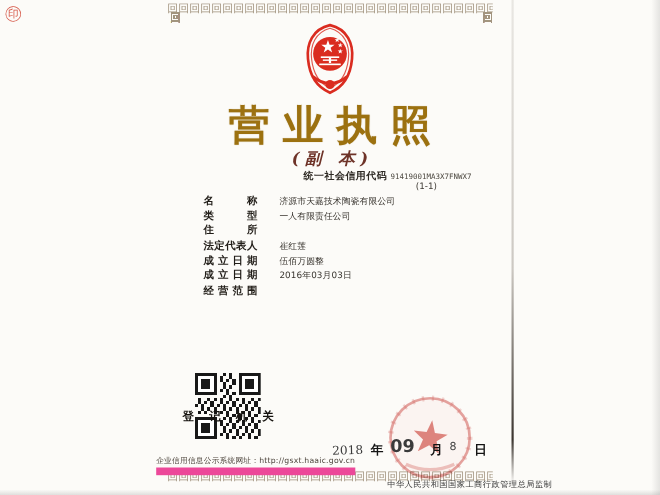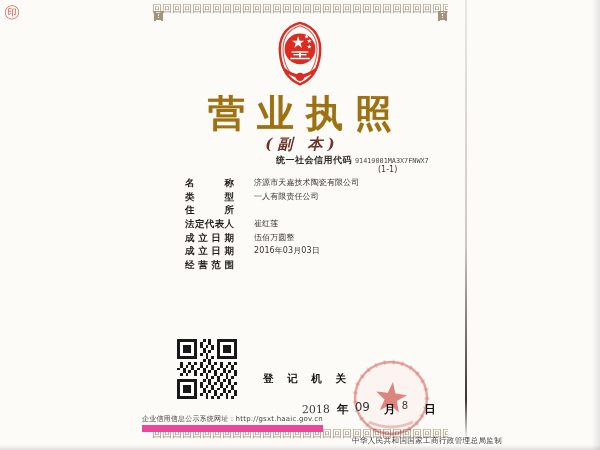"登 记 机 关" .regauth { text-align: center -> left }
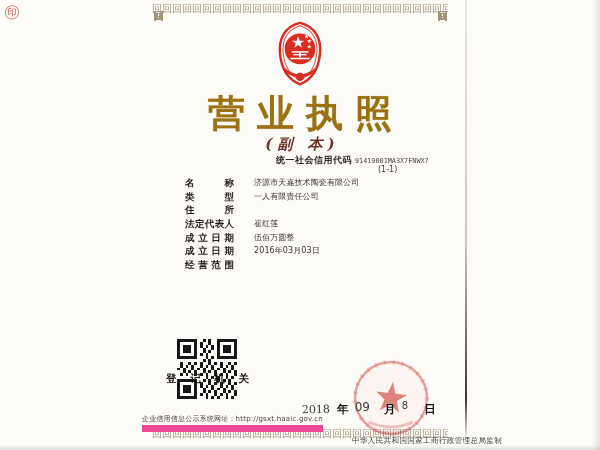"09" .d-month { font-size: 12px -> 16px; font-weight: none -> bold }
